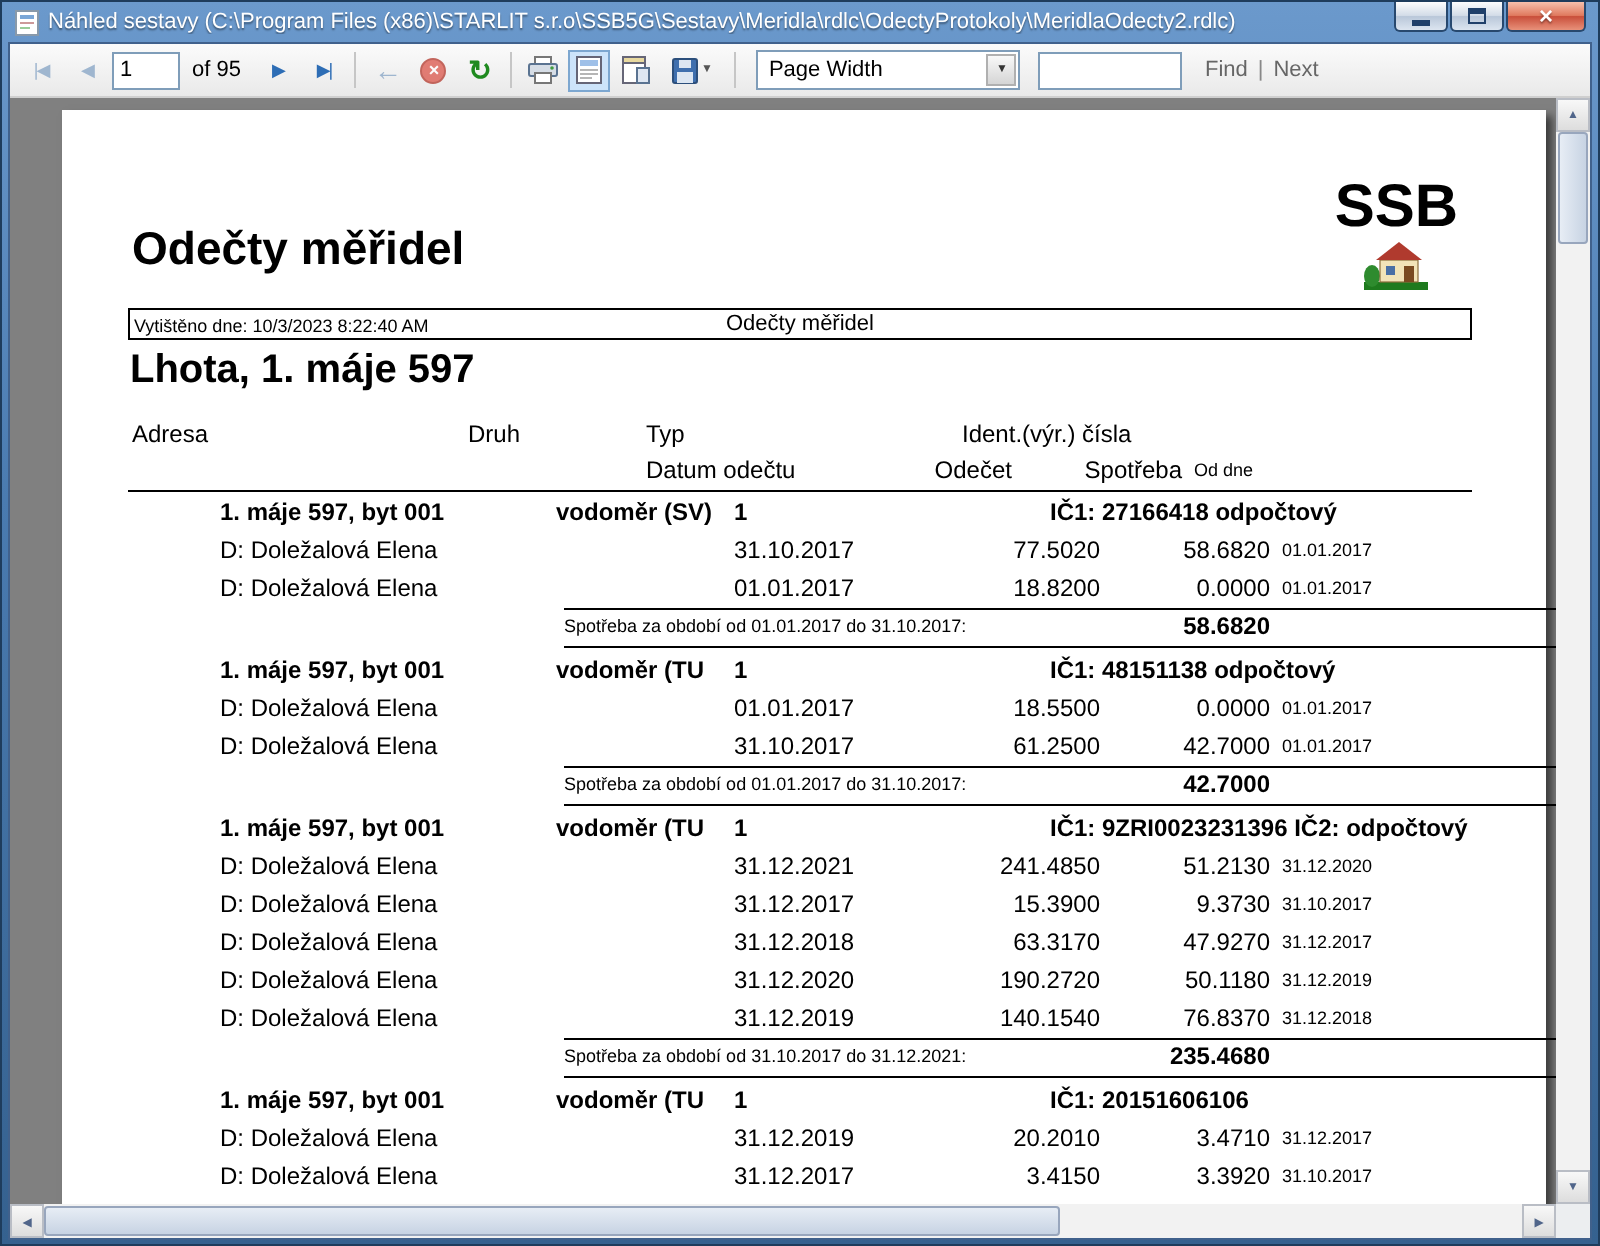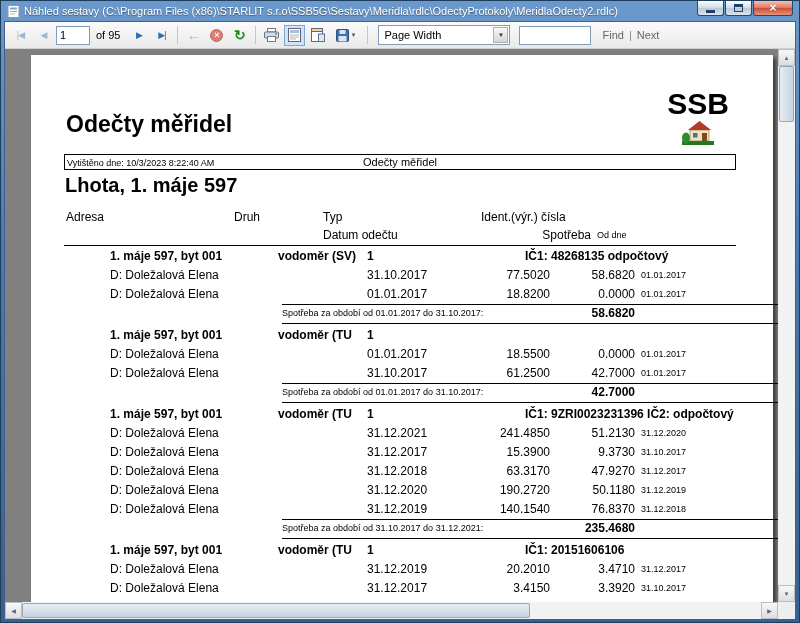"Odečet" span.num1 { html: none -> <span>Odečet</span> }
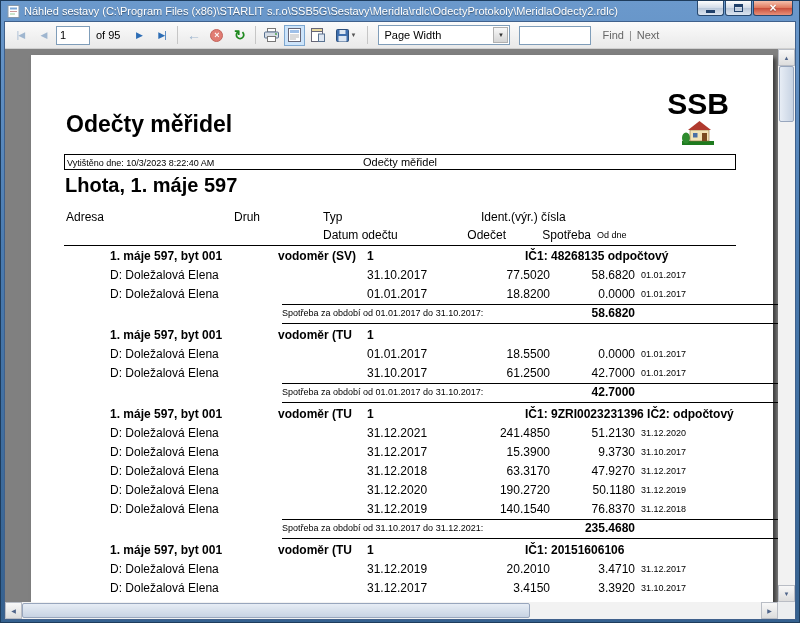"IČ1: 48268135 odpočtový" span.identc { text: 48268135 -> 27166418 }
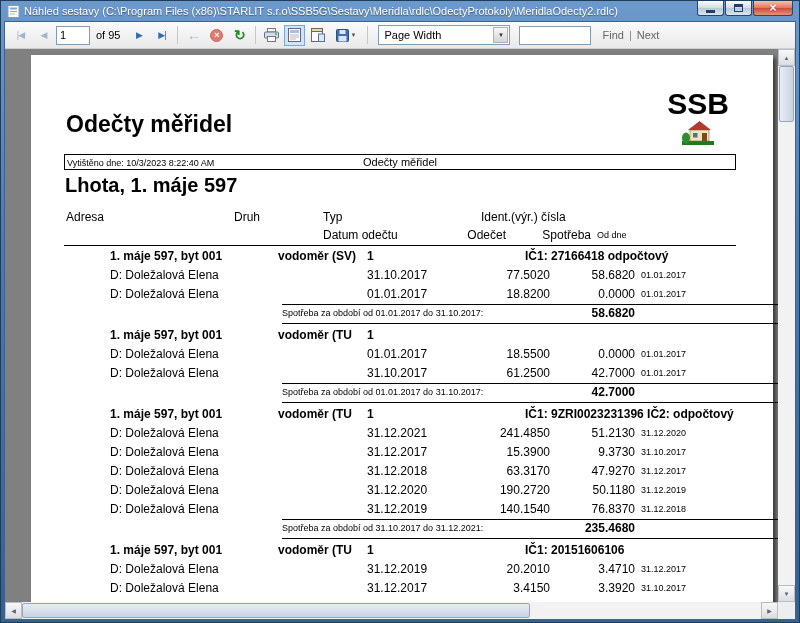"IČ1: 48151138 odpočtový" span.identc { html: none -> <span>IČ1: 48151138 odpočtový</span> }
